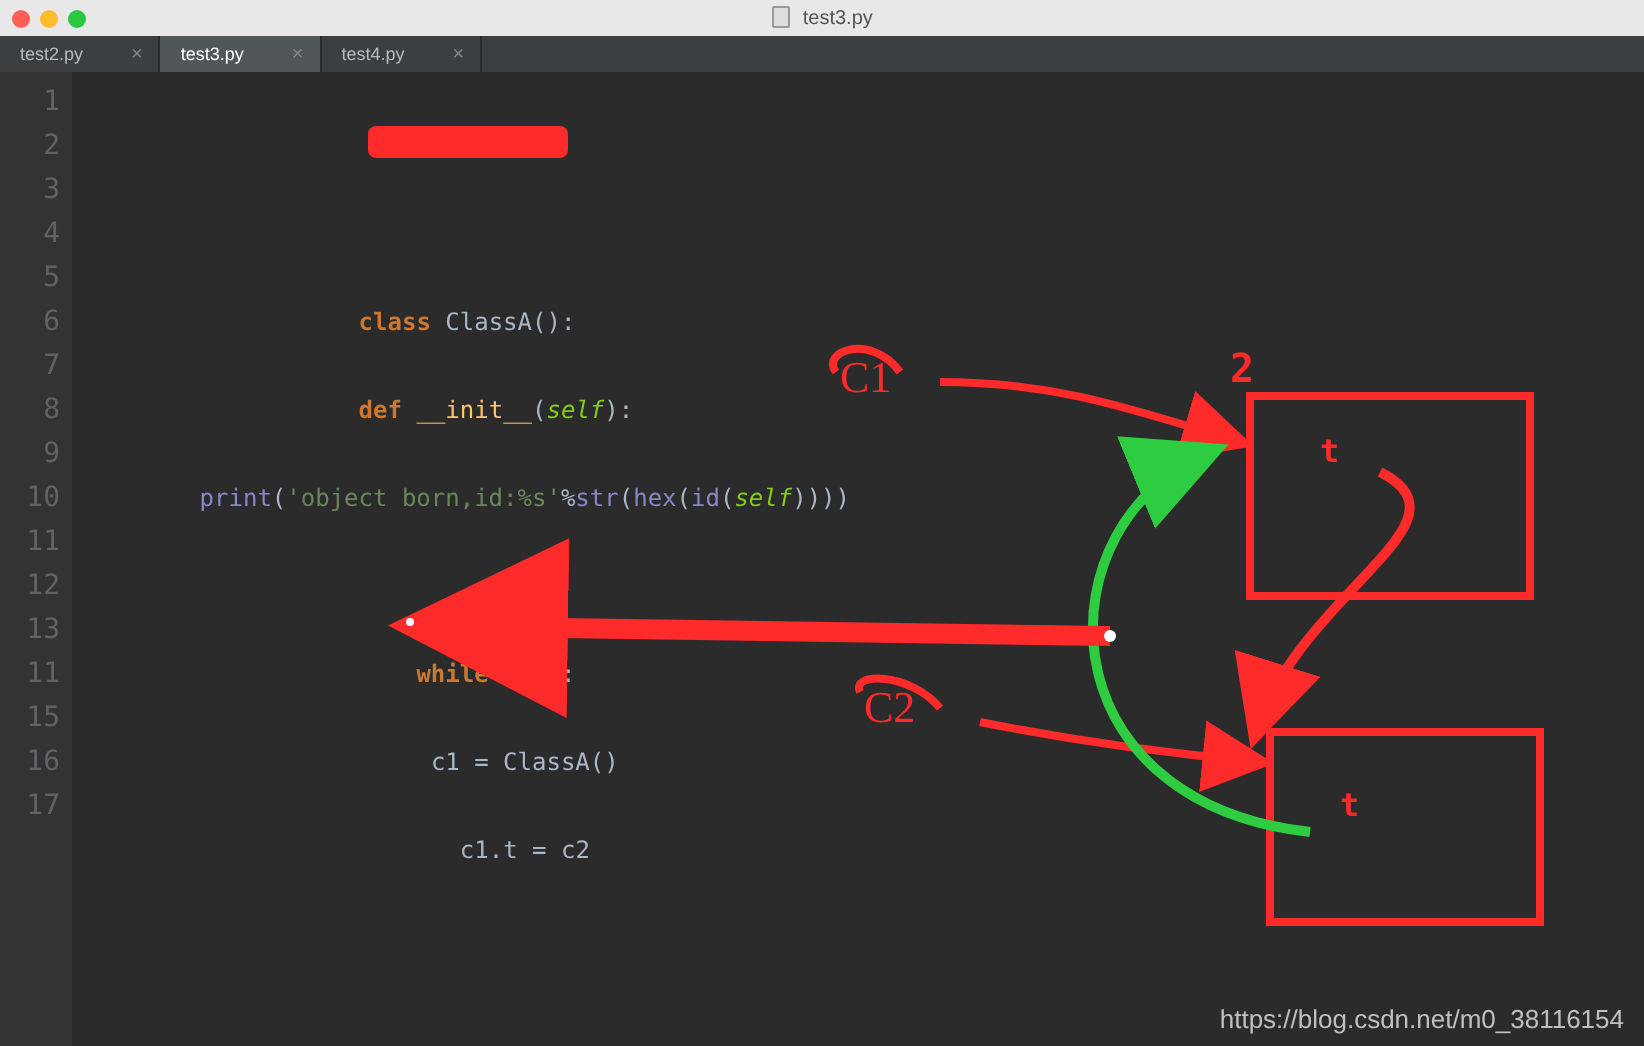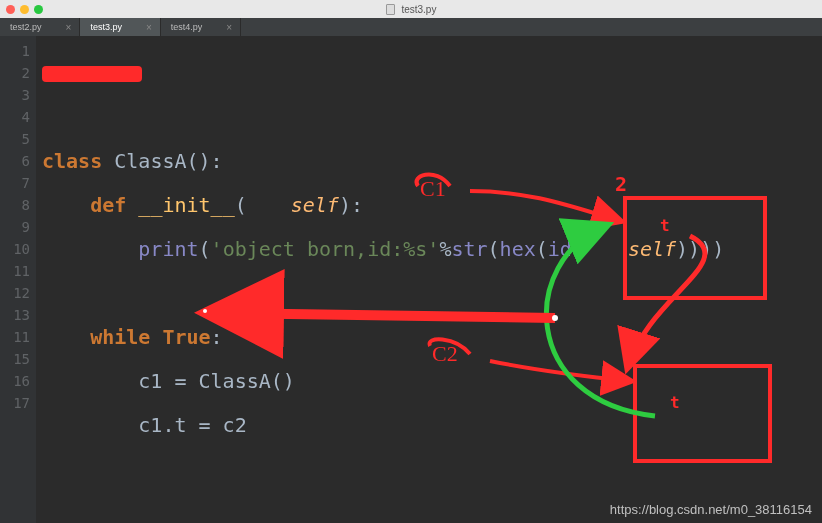"class ClassA():" .code { font-size: 20px -> 12px; text-align: none -> center }
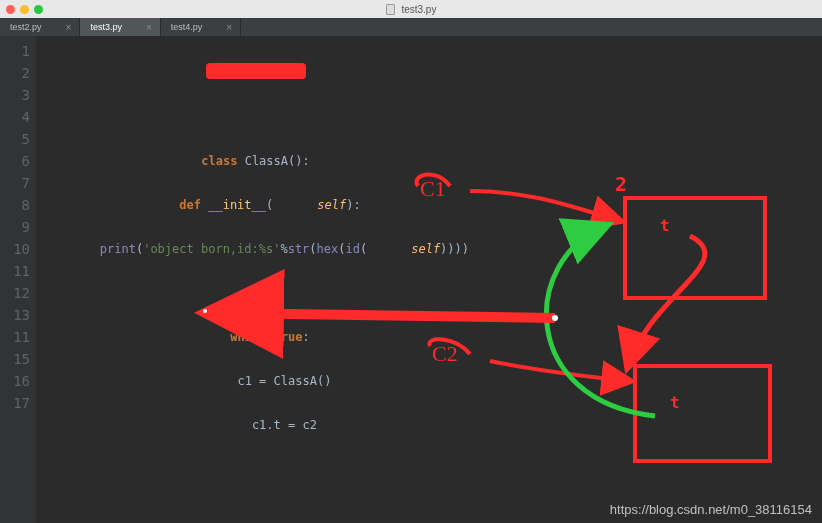"self" .self { color: #fdba74 -> #84cc16; margin-left: 44px -> none }
